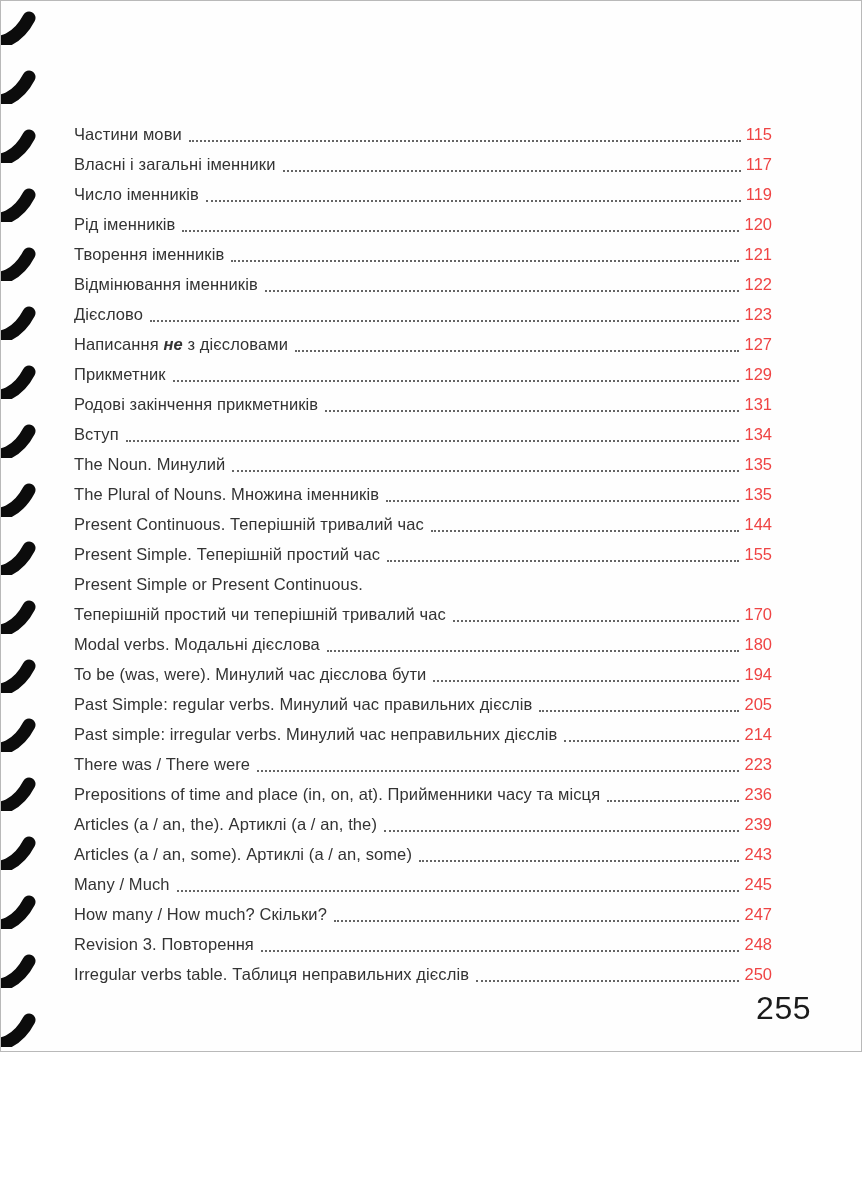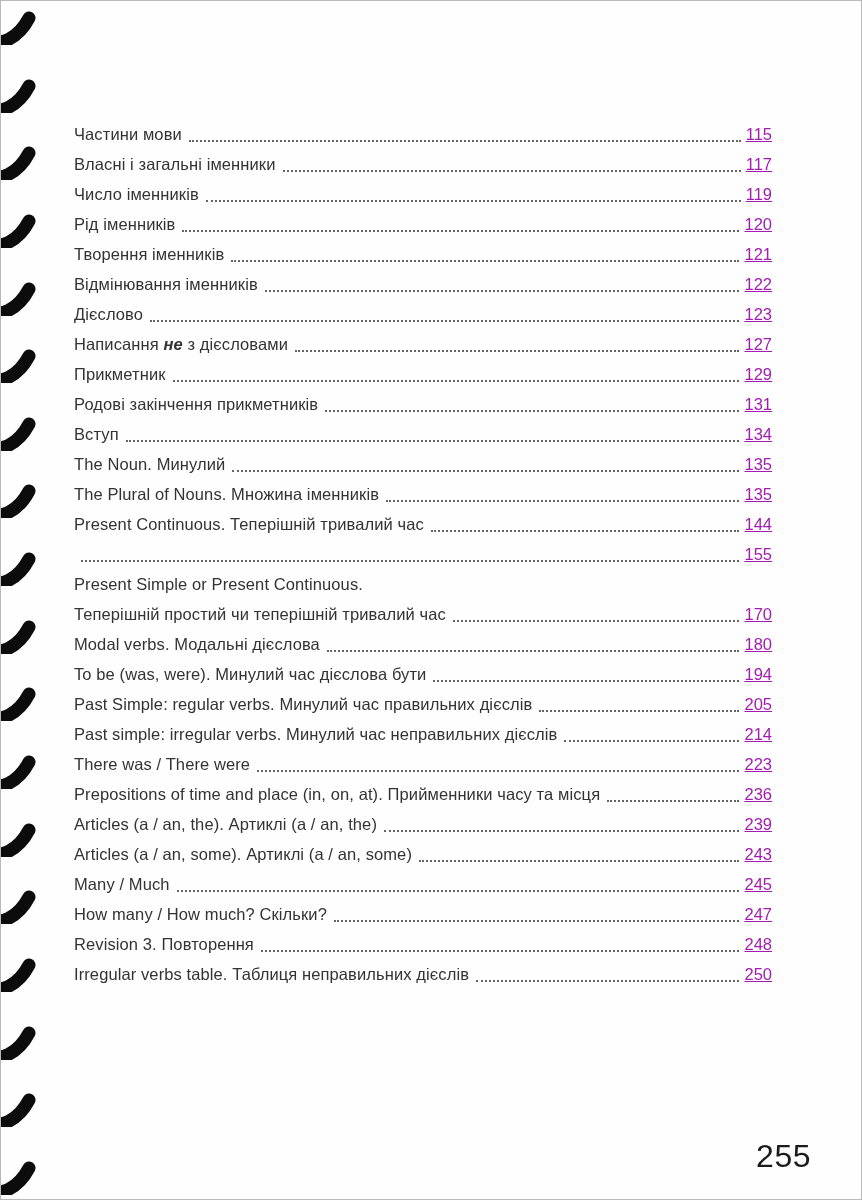"Частини мови" .page { height: 1200px -> 1052px }
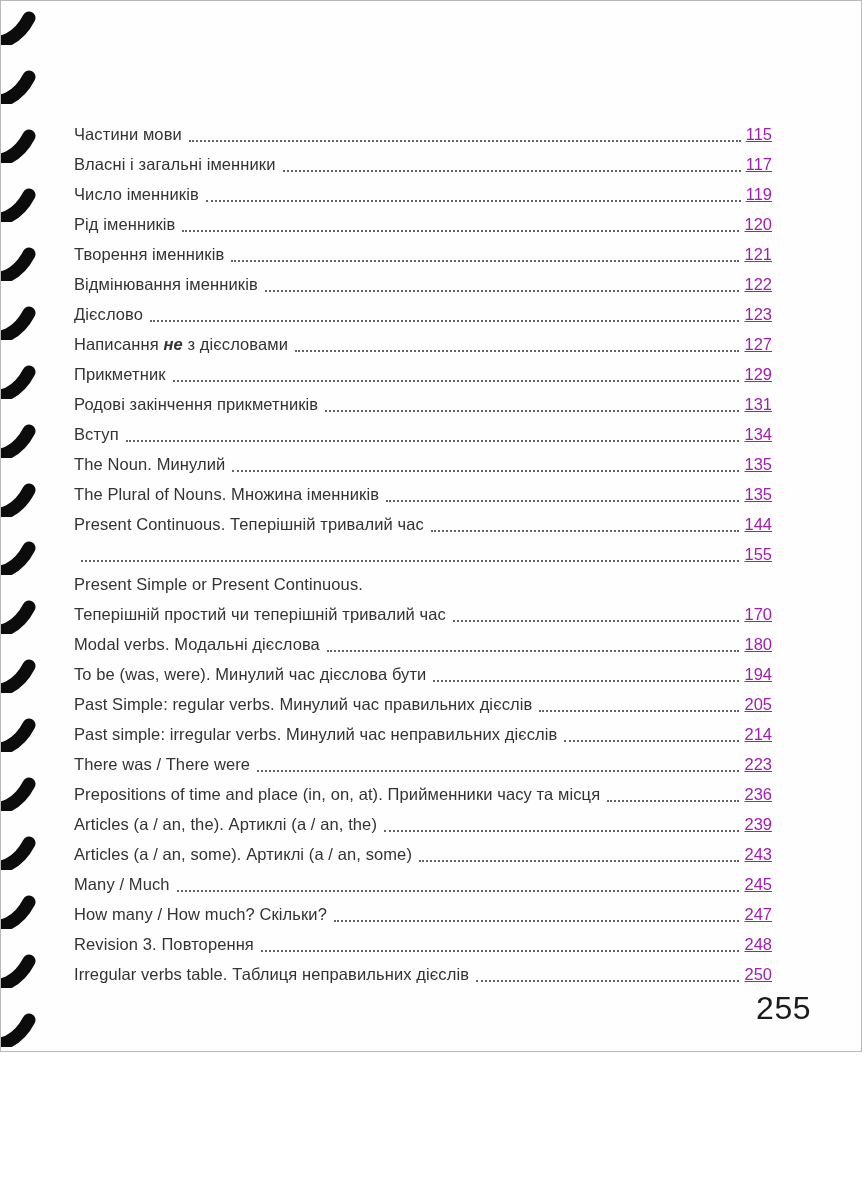"115" .pageno { color: #a21caf -> #ef4444; text-decoration: underline -> none }
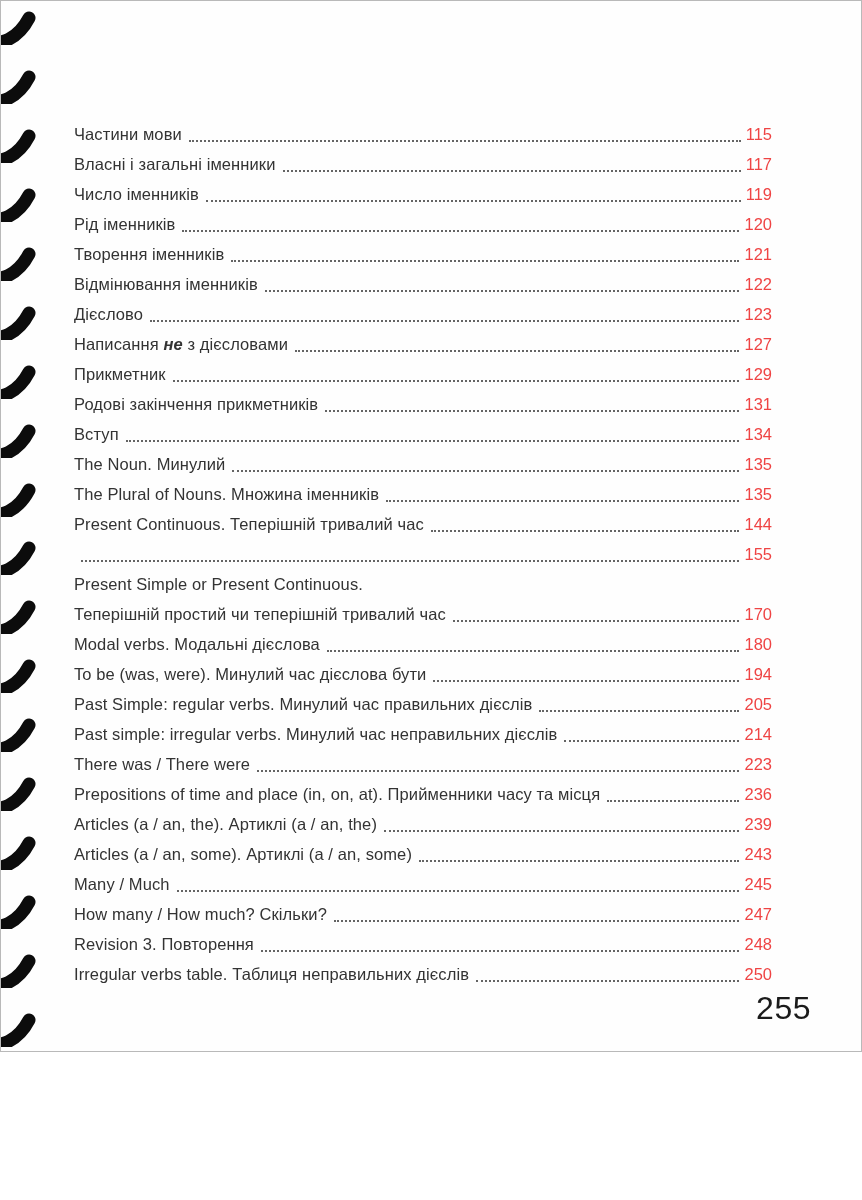"Present Simple. Теперішній простий час" span.title { html: none -> <span>Present Simple. Теперішній простий час</span> }
